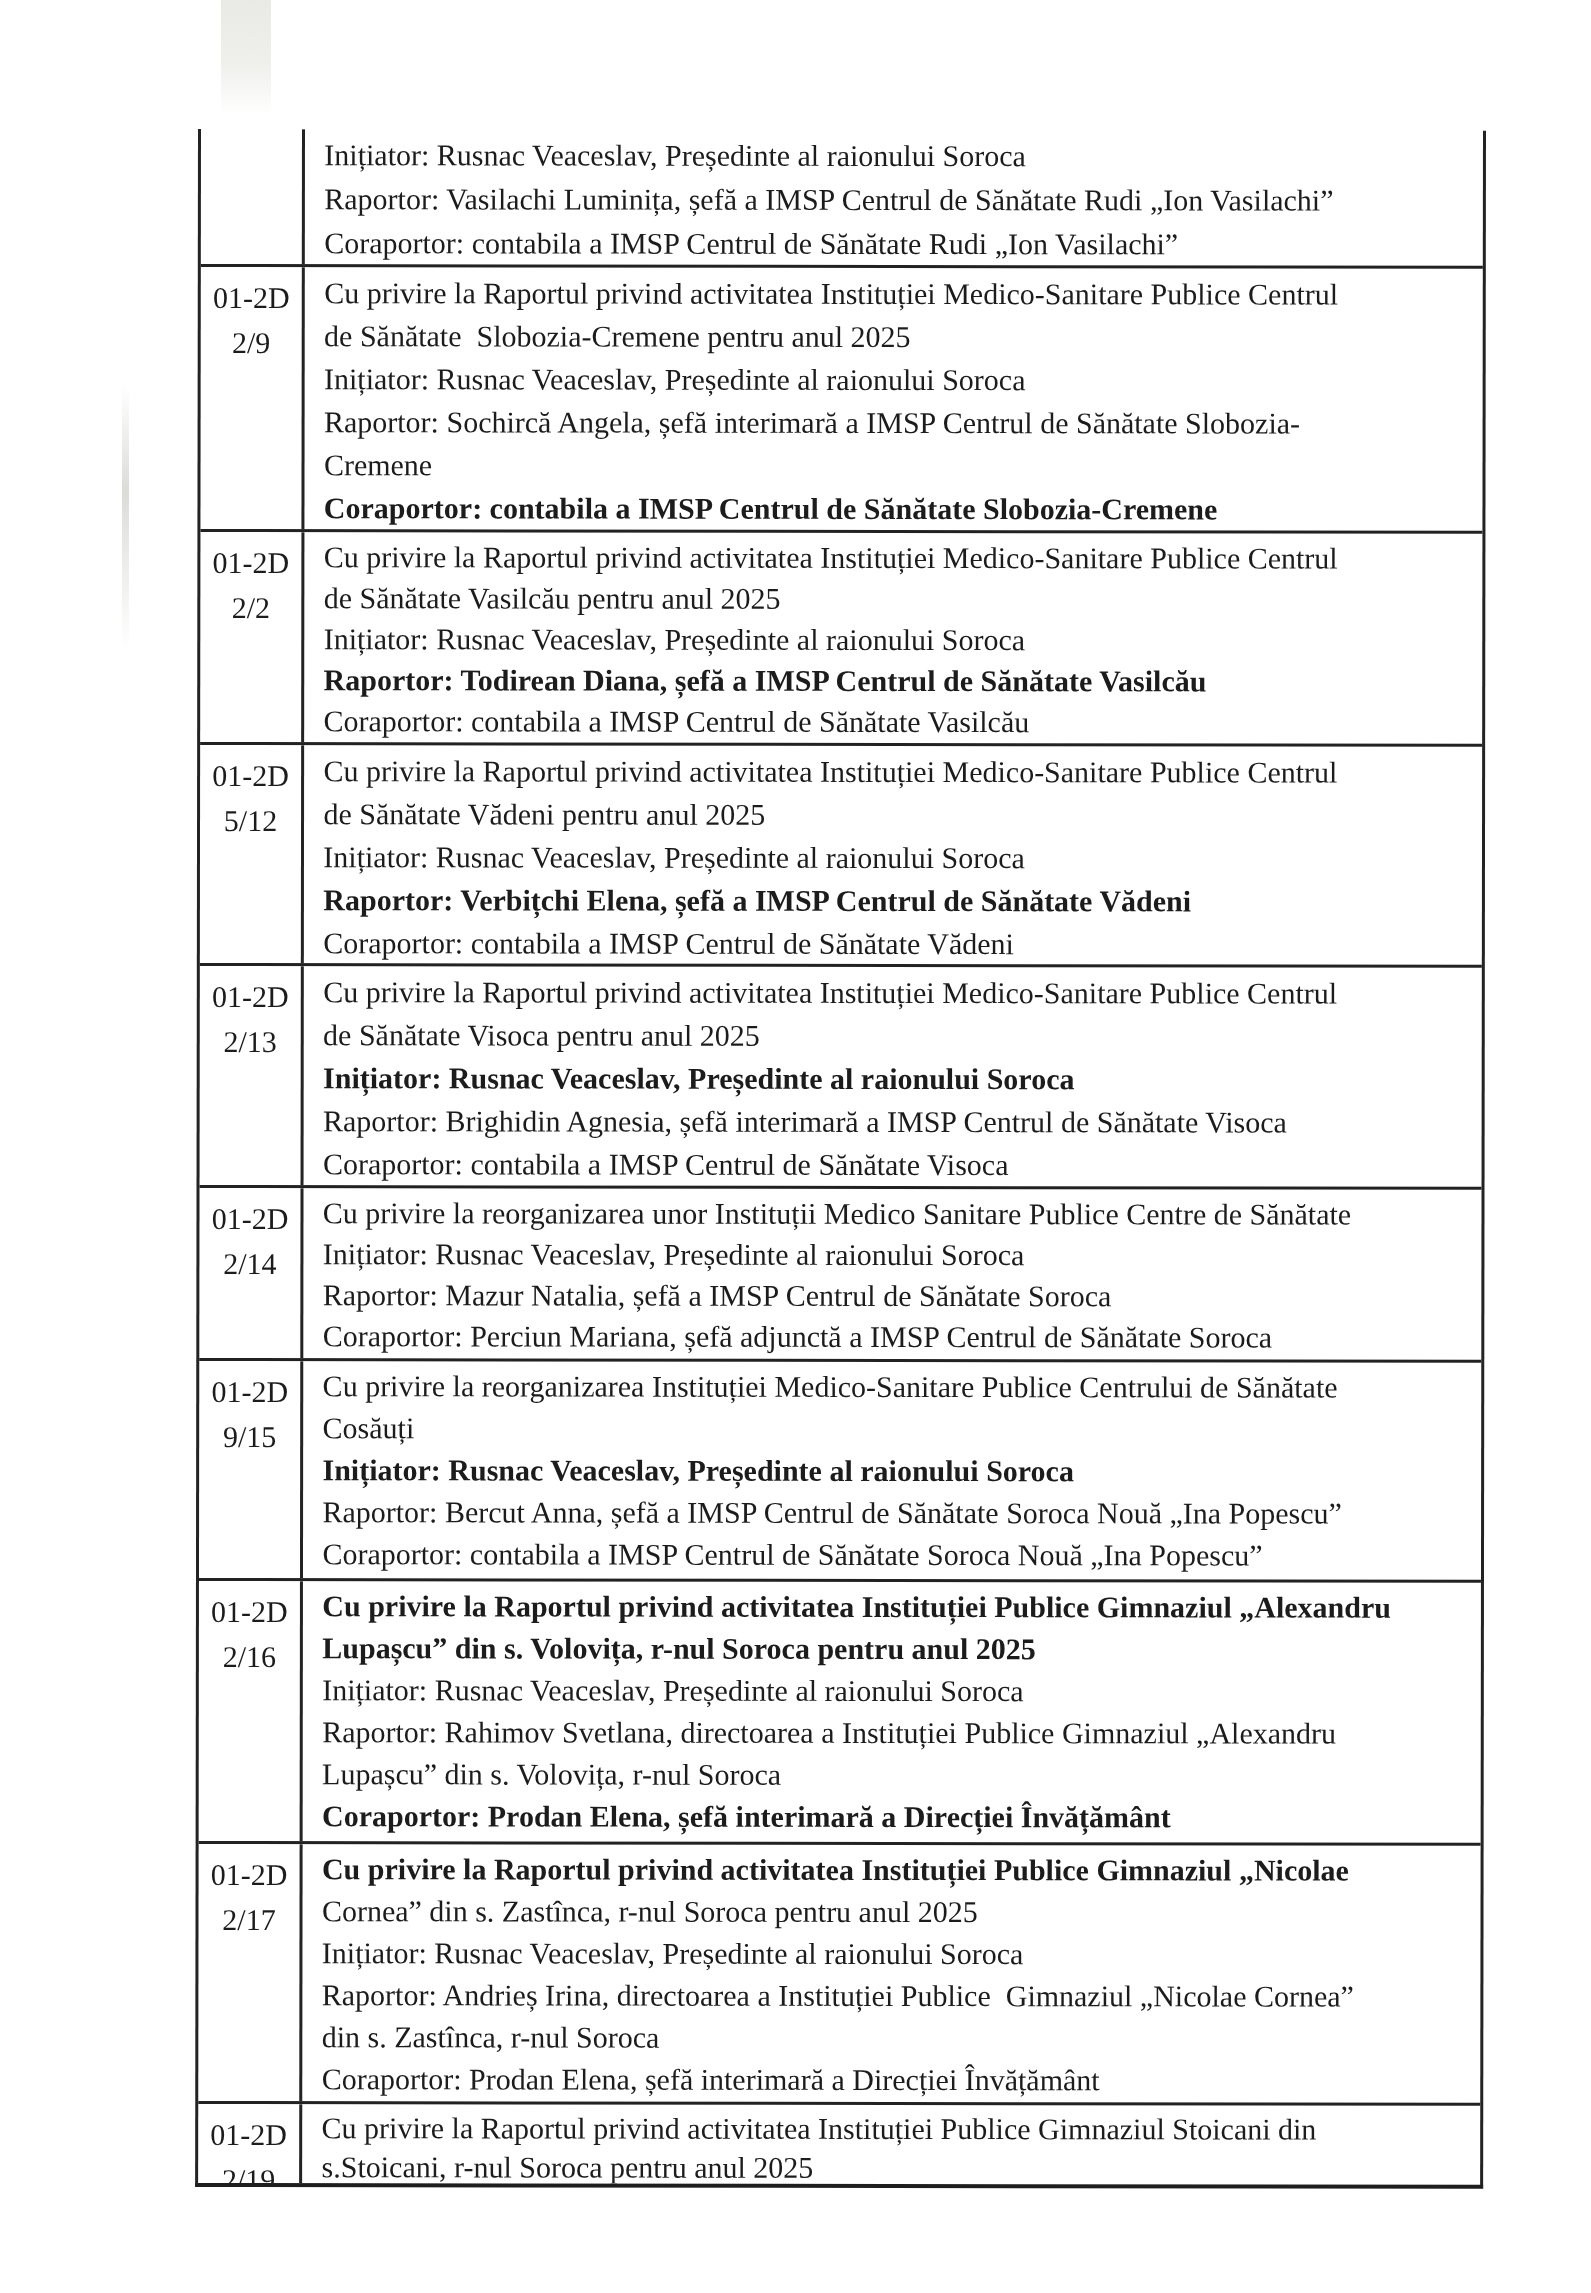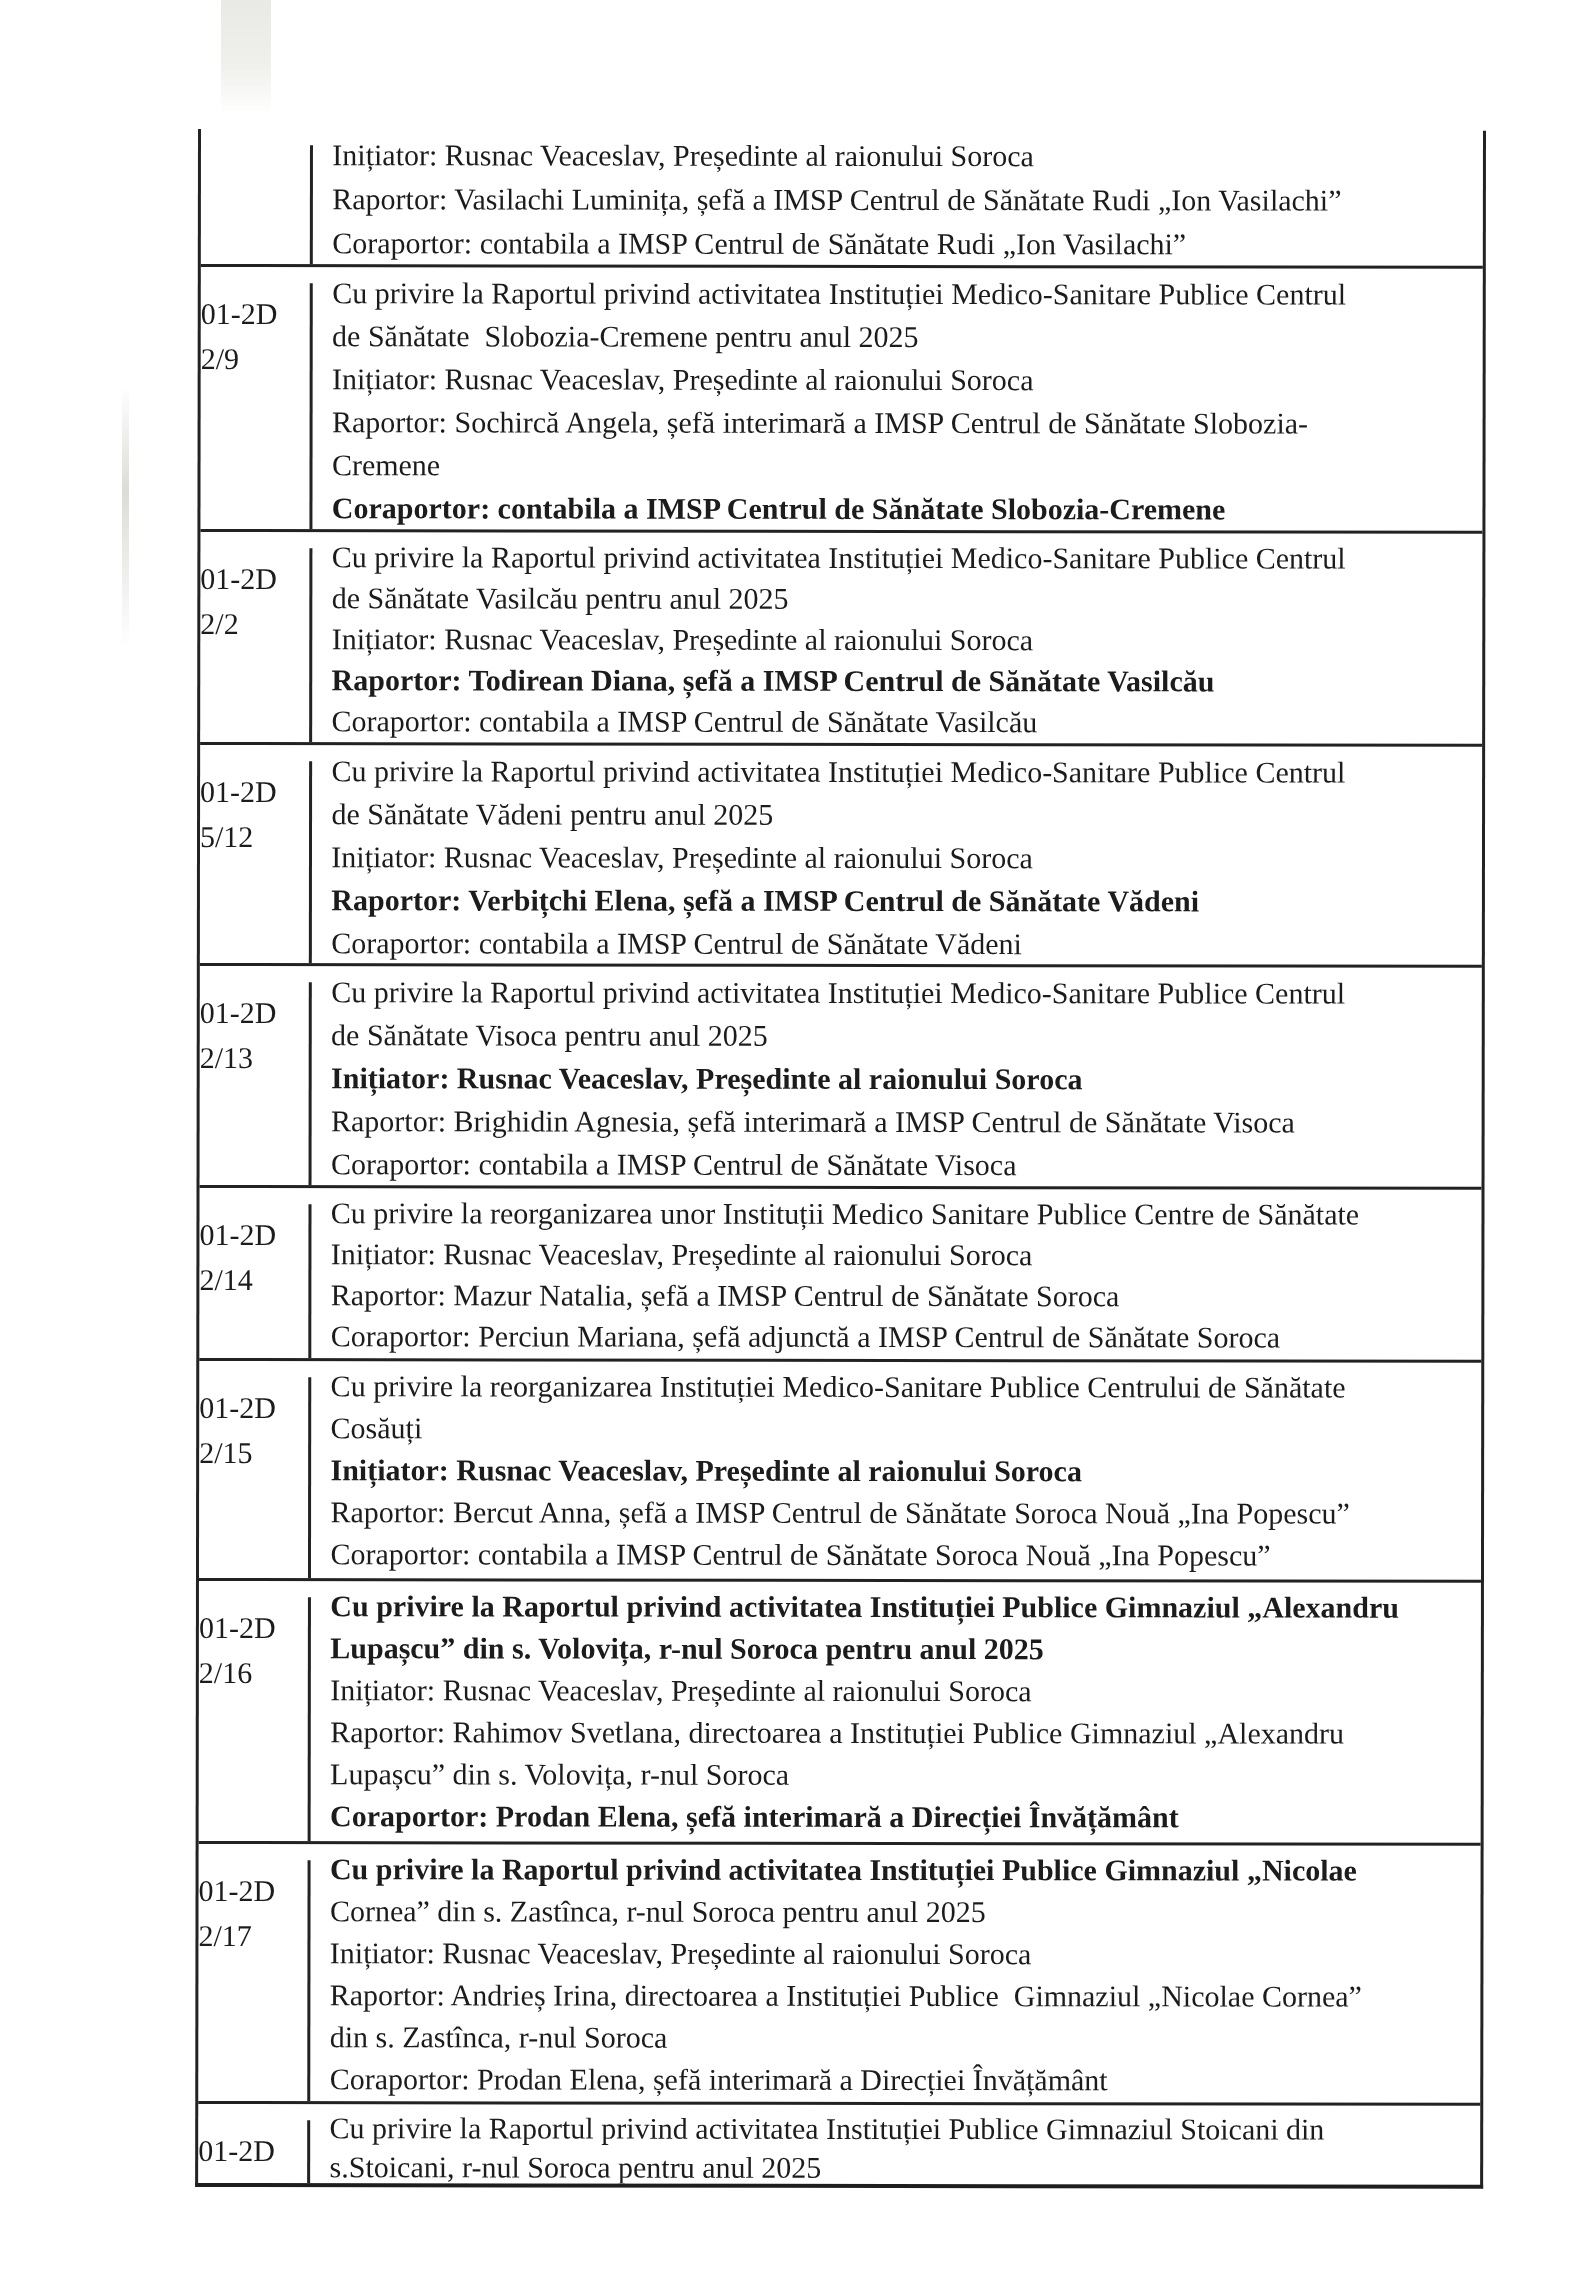"01-2D" .cell-id { margin-top: 16px -> none; text-align: none -> center; width: 112px -> 104px }
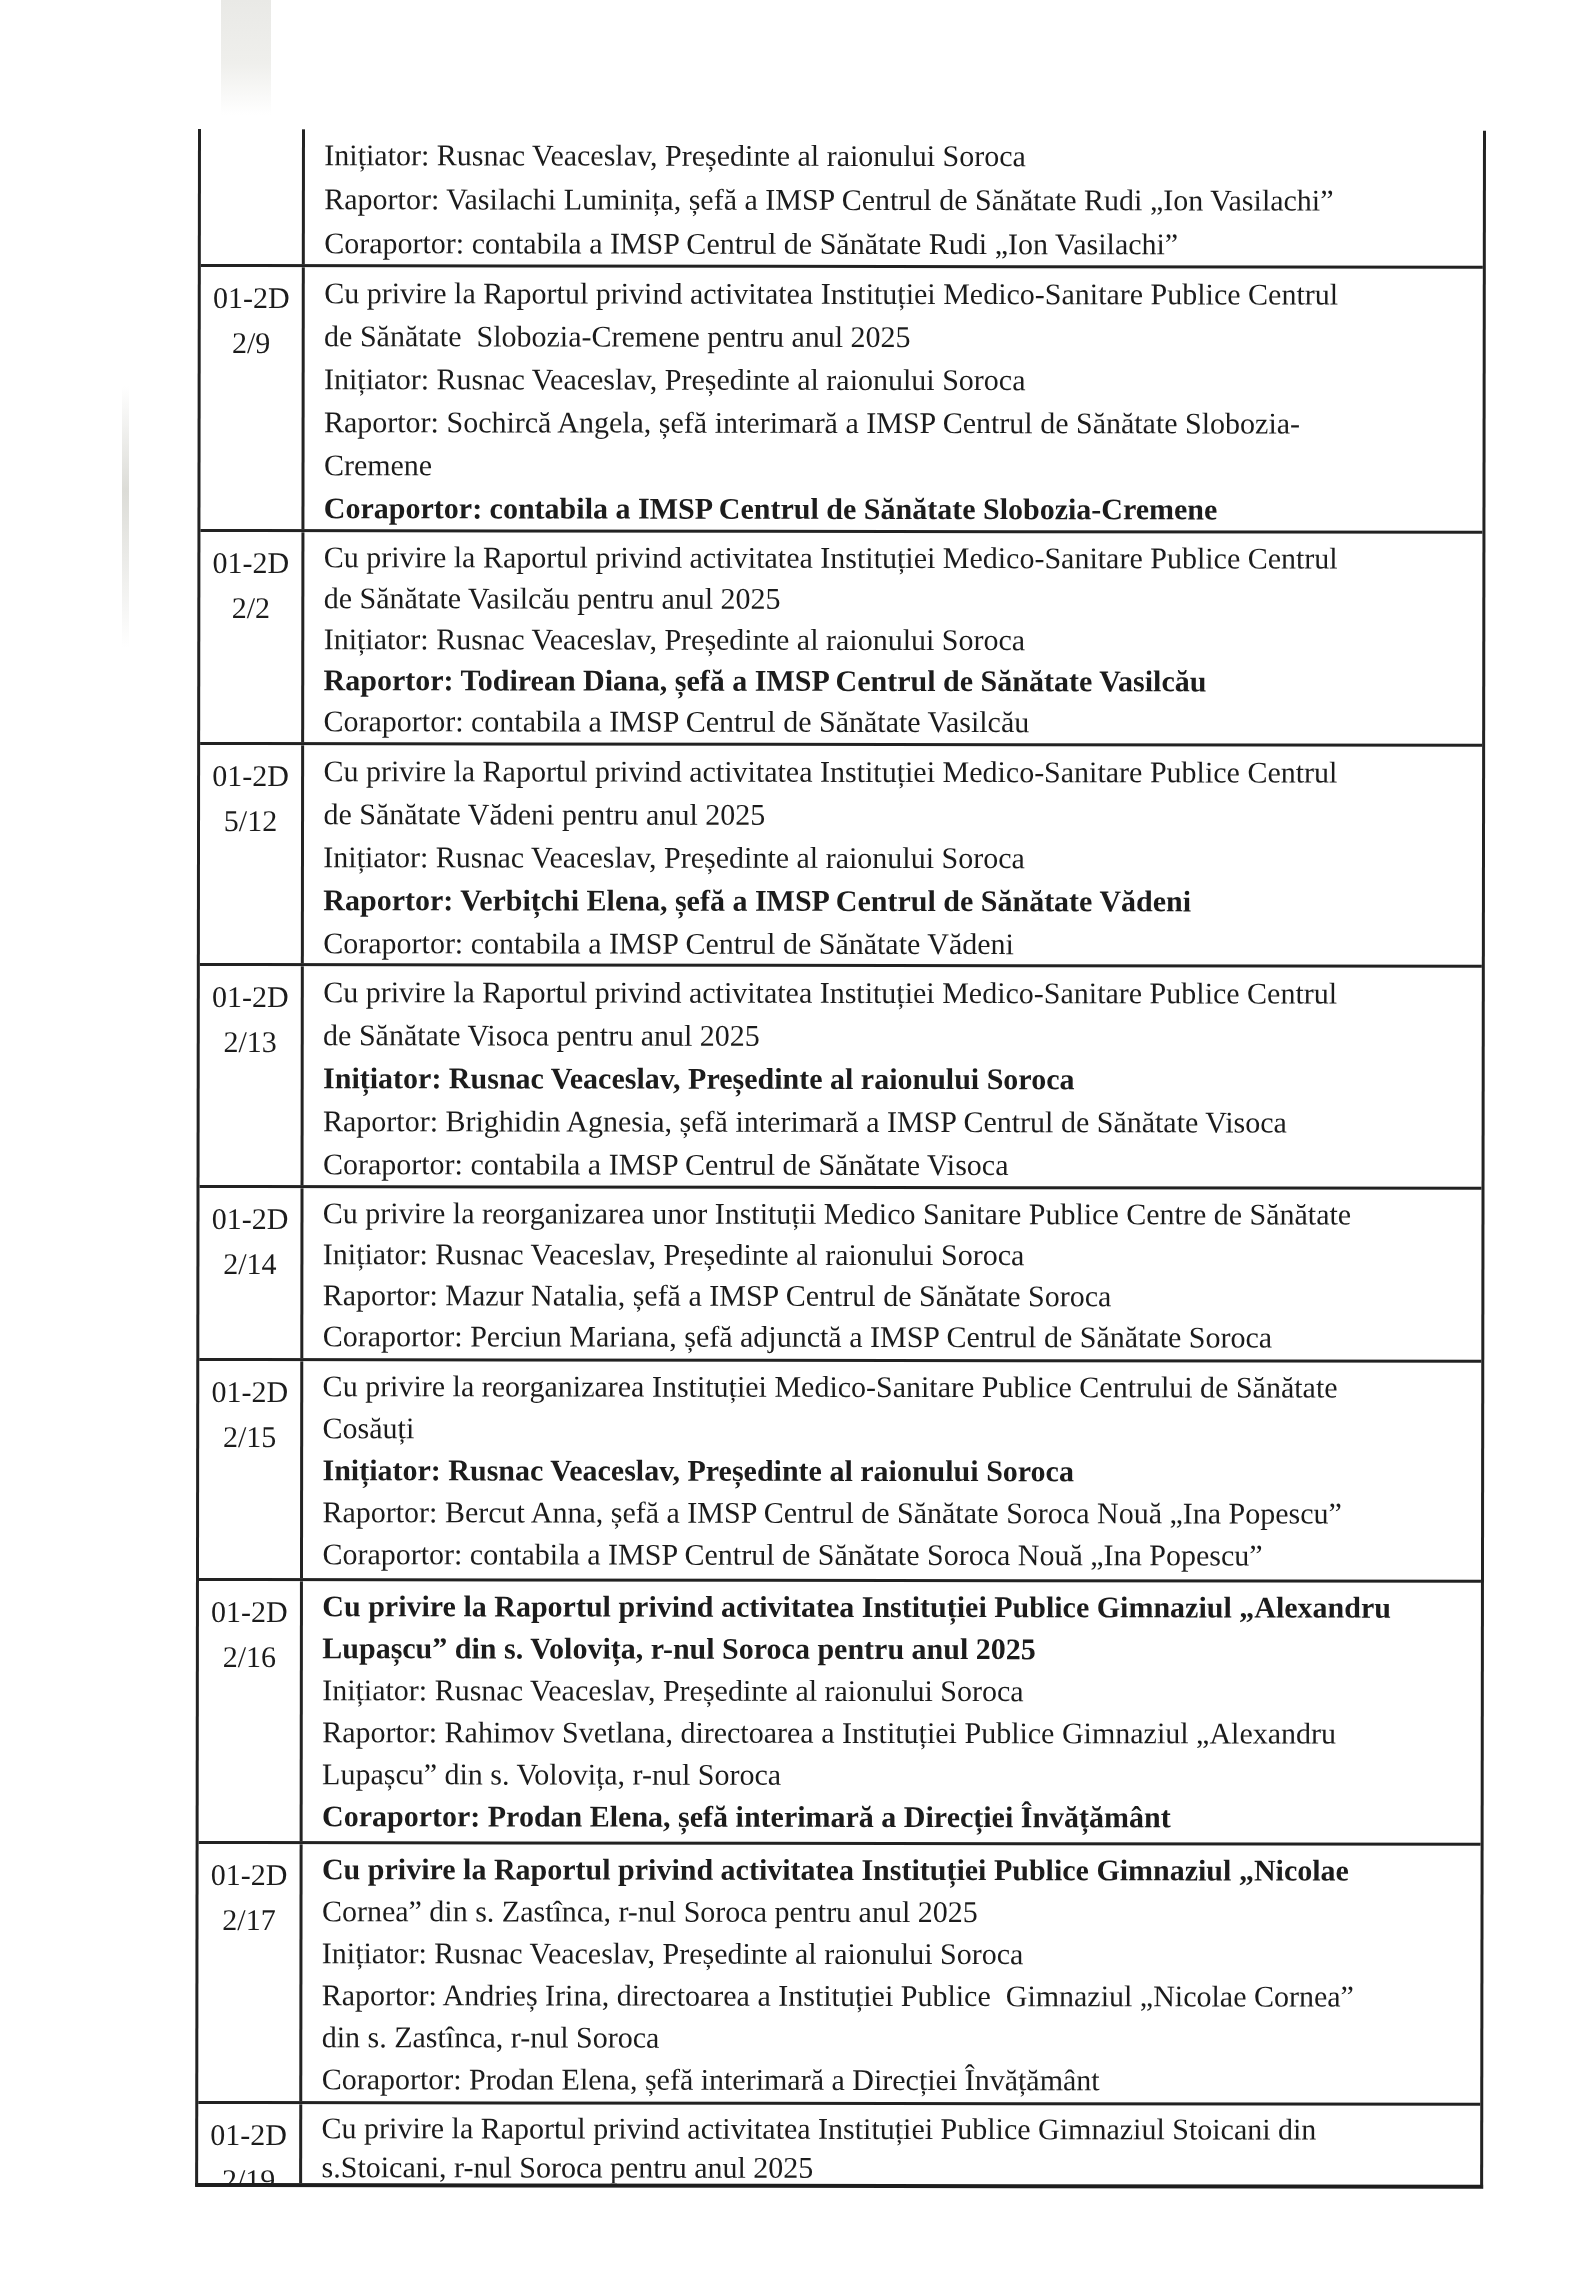"2/15" div.idline { text: 2/15 -> 9/15 }
